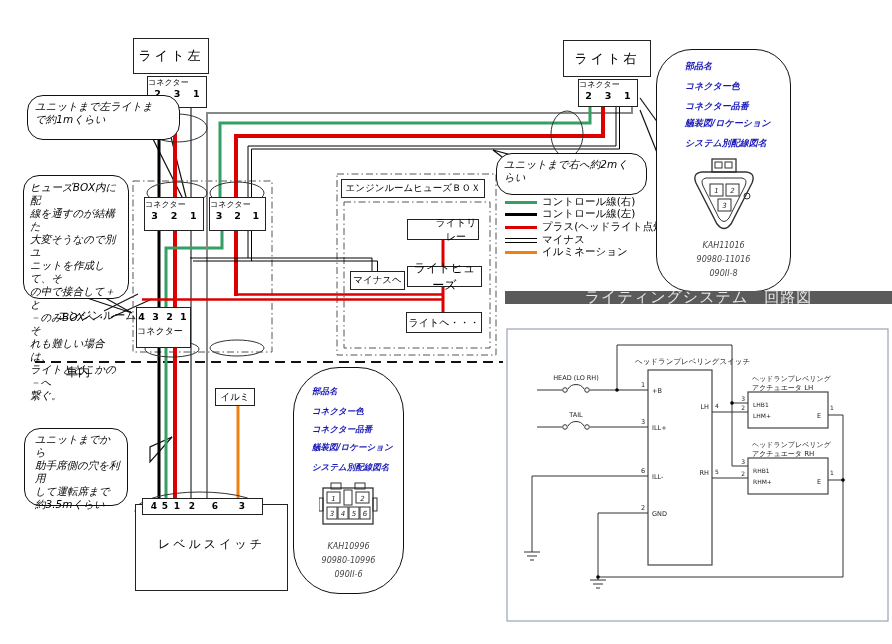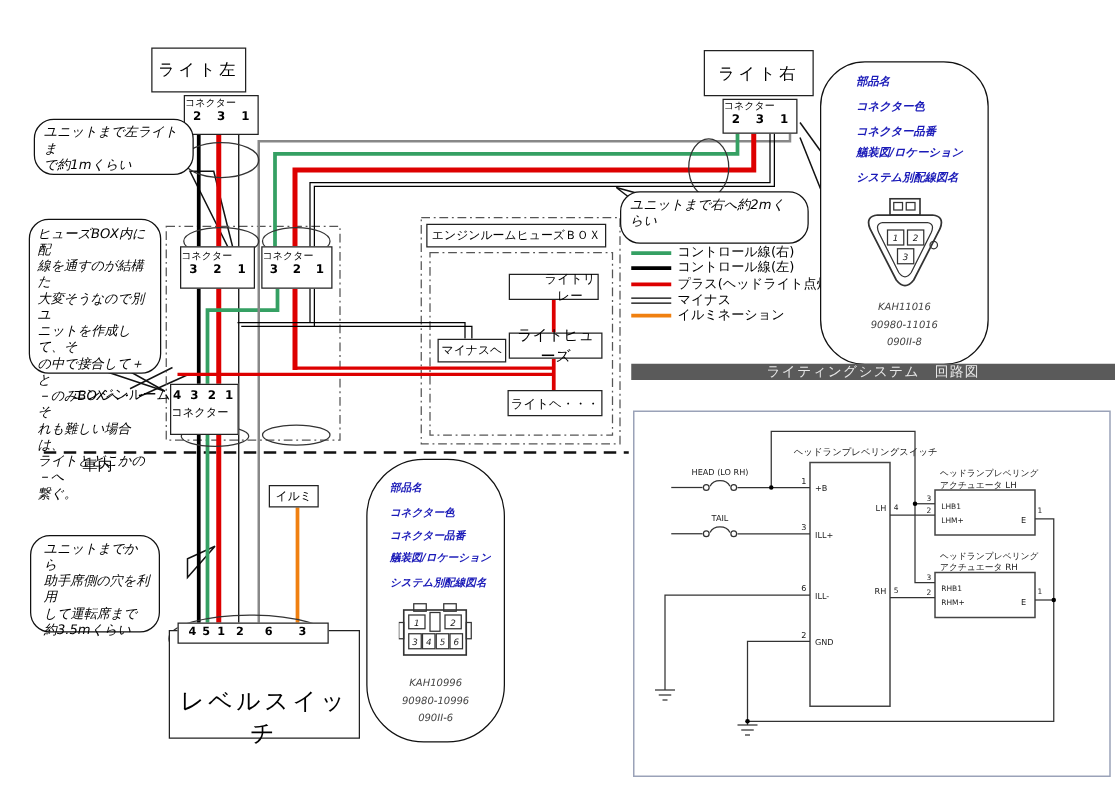"ライト左" div.box { left: 121px -> 133px }
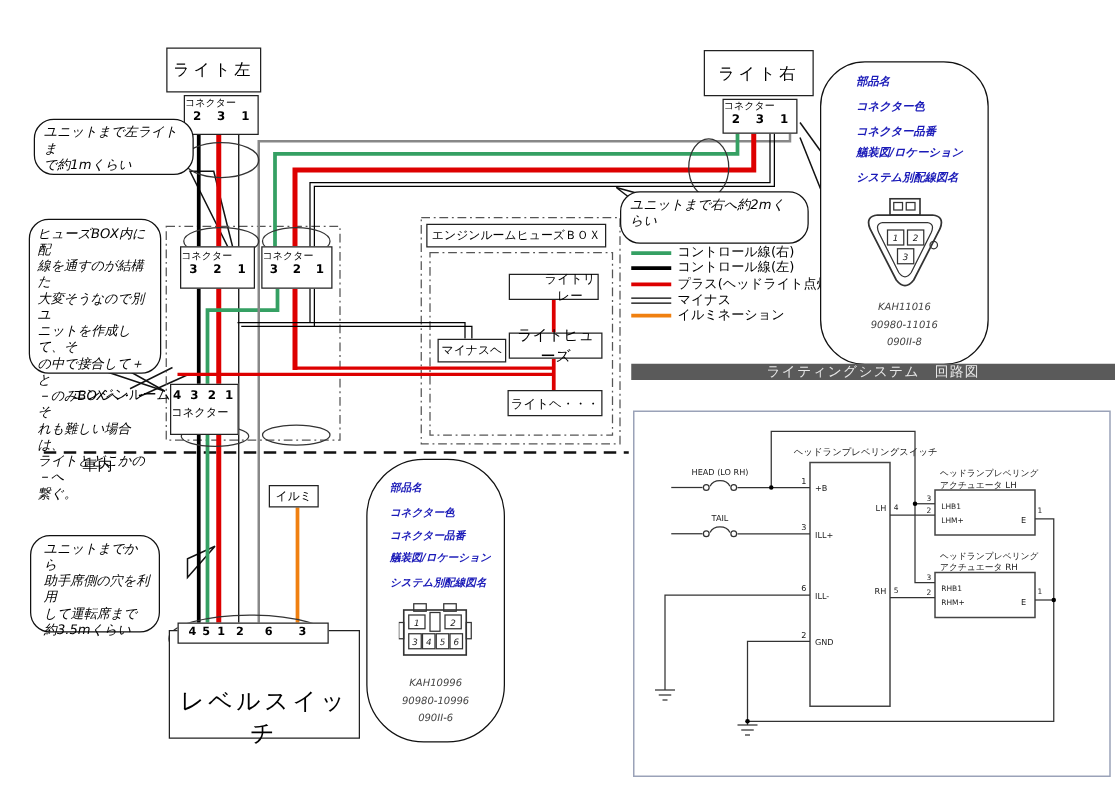"ユニットまで左ライトま" div.bubble { width: 128px -> 153px }
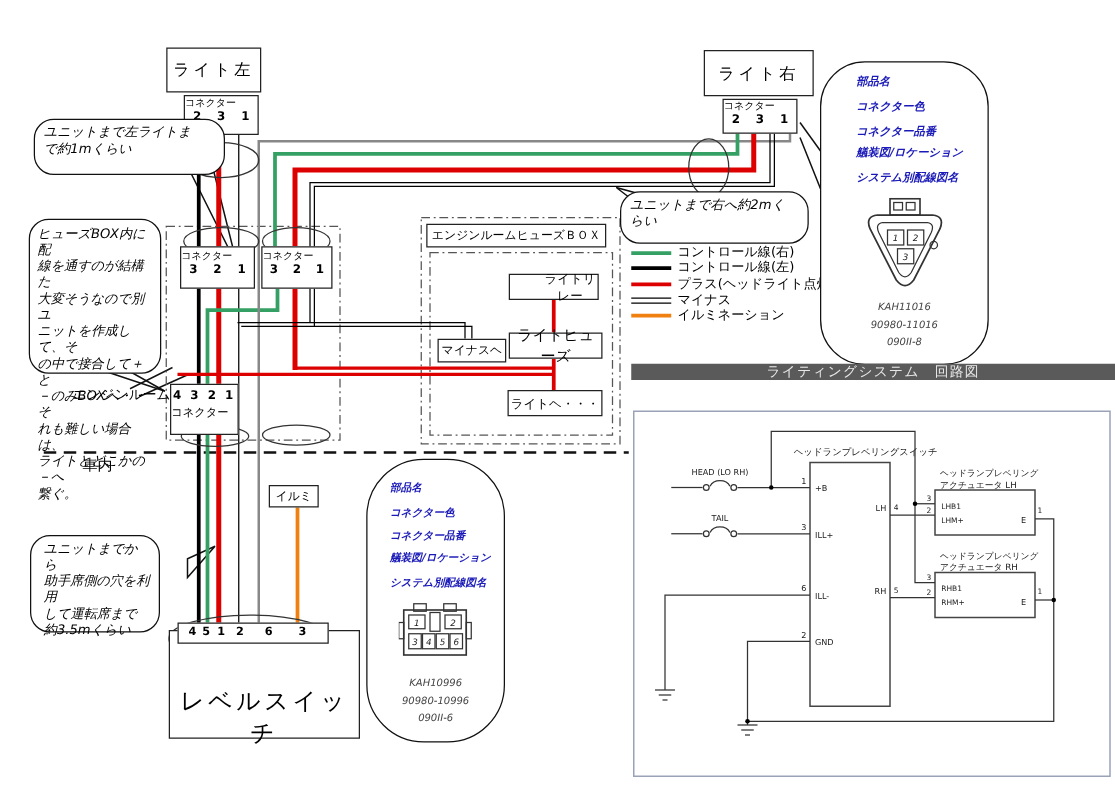"ライティングシステム 回路図" .hdrbar { font-size: 11px -> 15px }
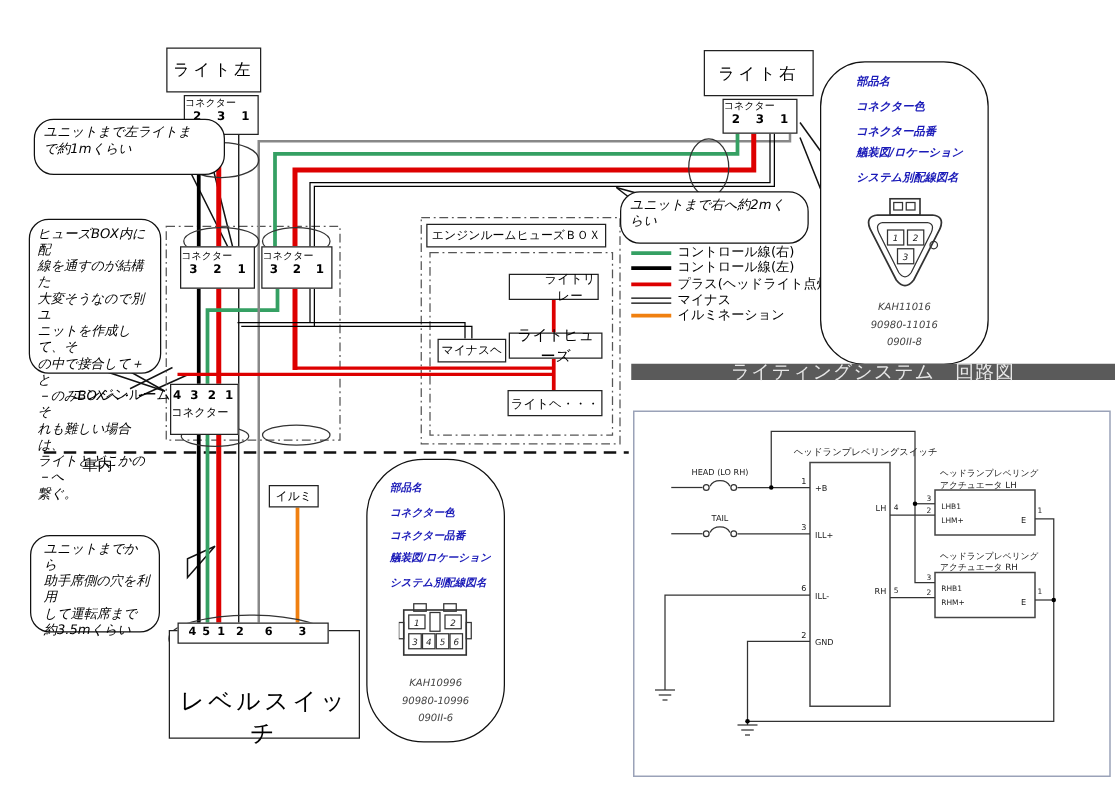"レベルスイッチ" div { font-size: 19px -> 12px; margin-top: 43px -> 31px }
